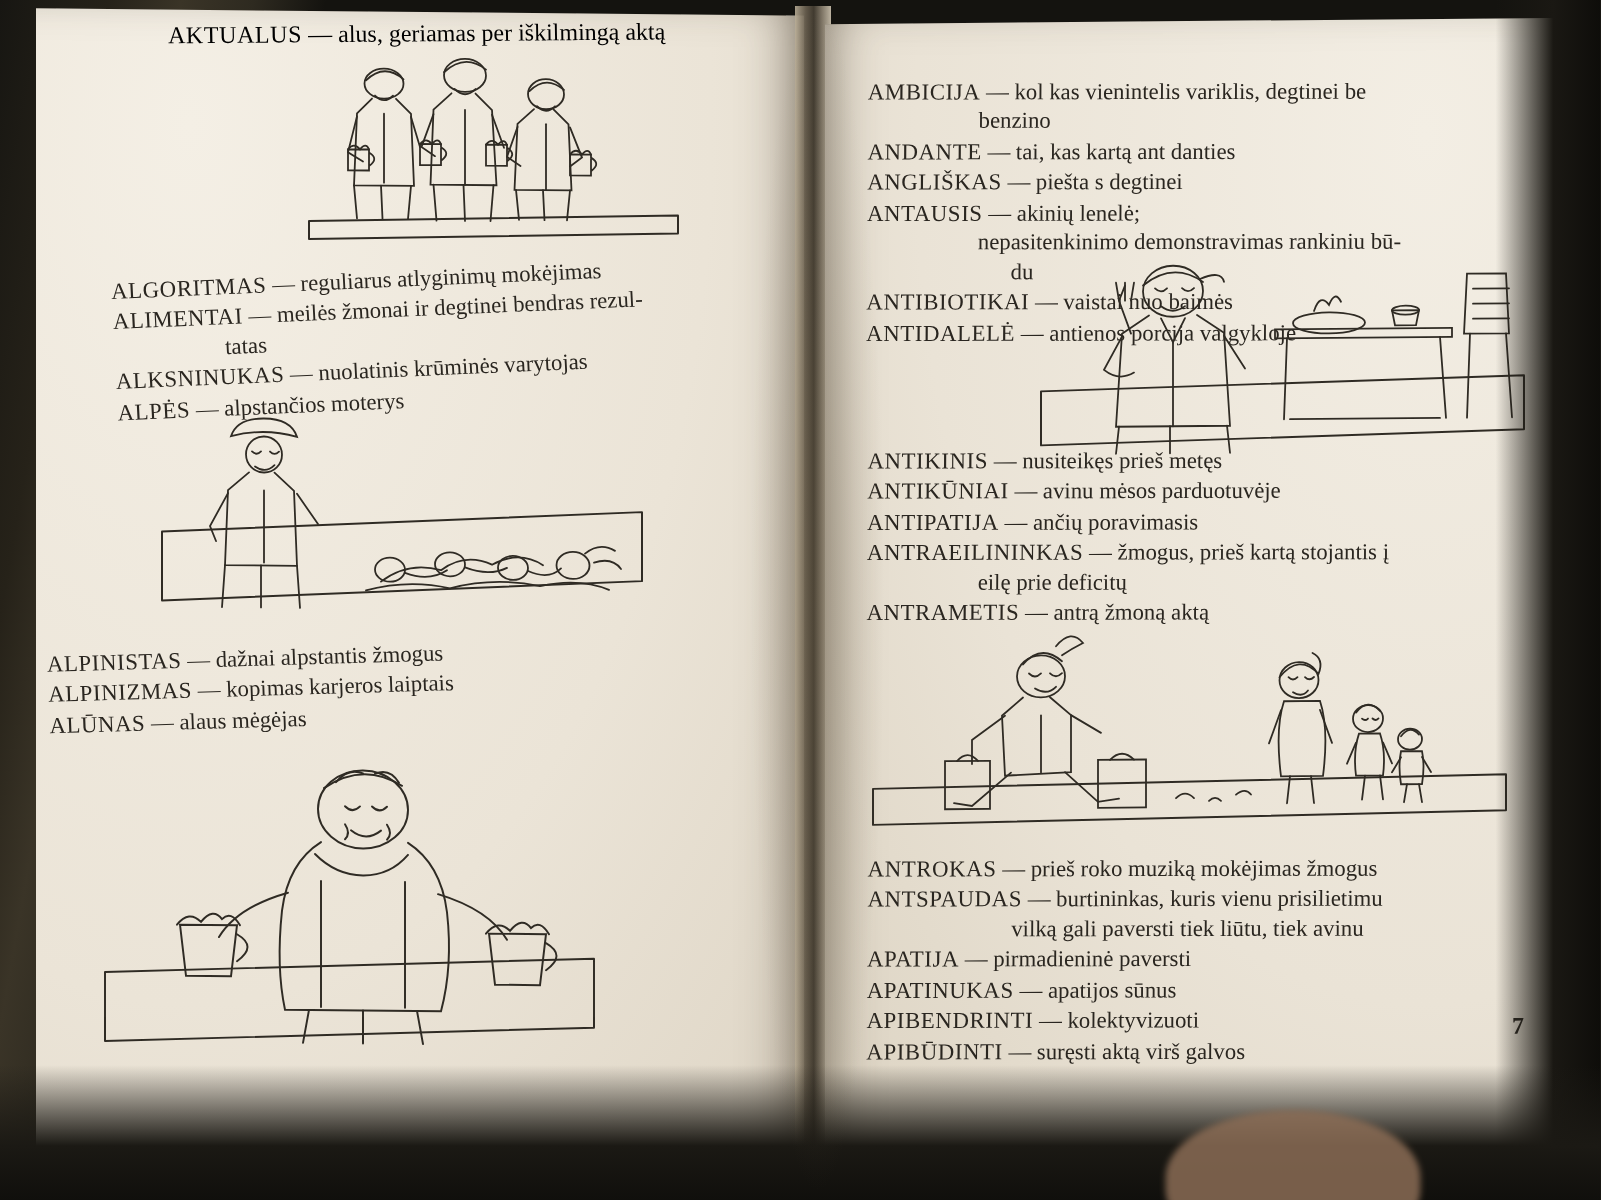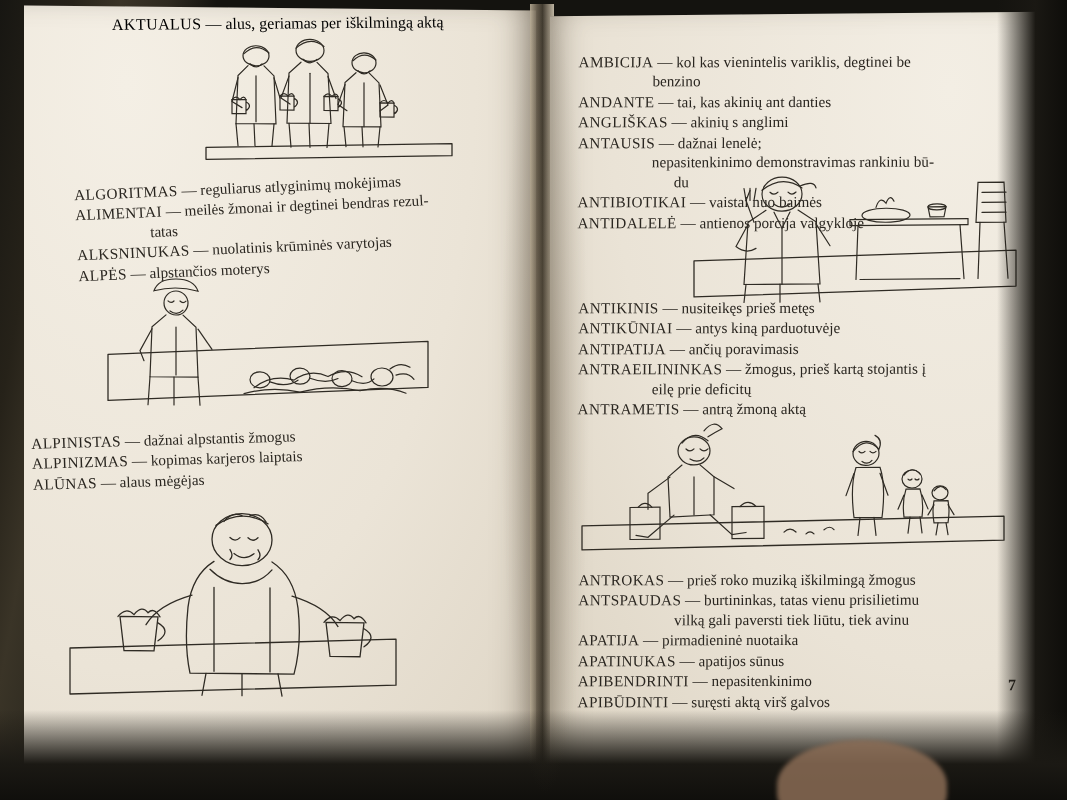"— tai, kas akinių ant" span { text: akinių -> kartą }
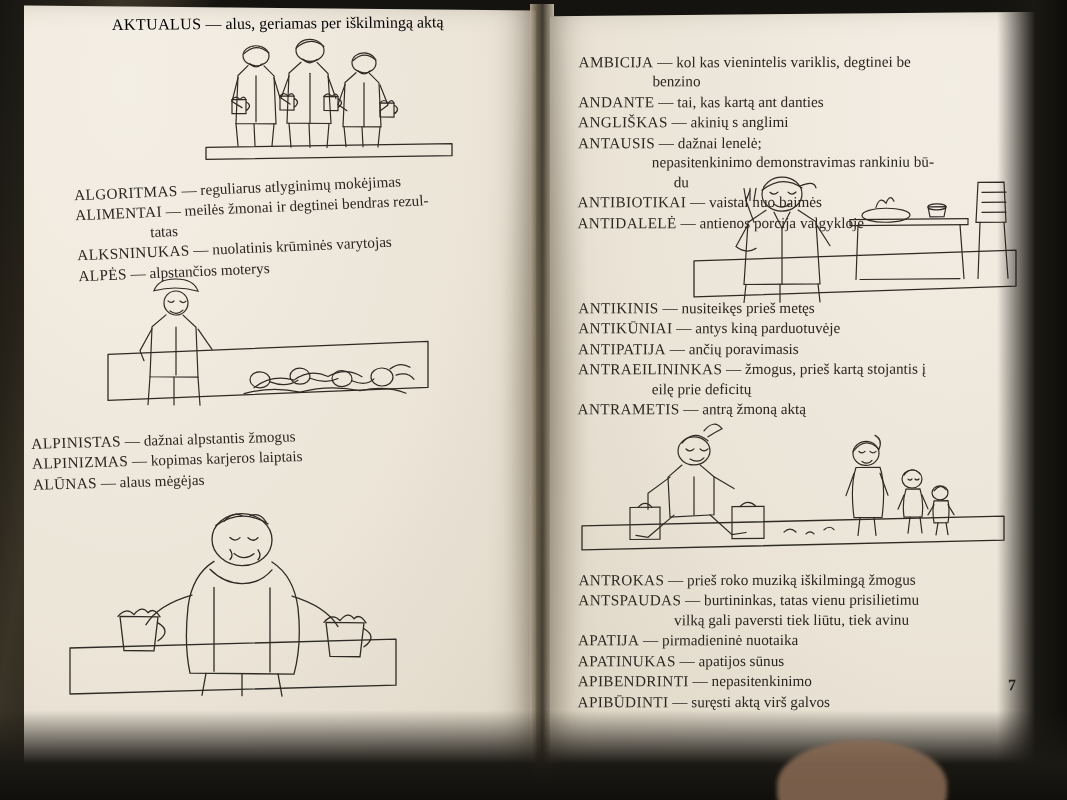"— akinių s anglimi" span { text: akinių s anglimi -> piešta s degtinei }
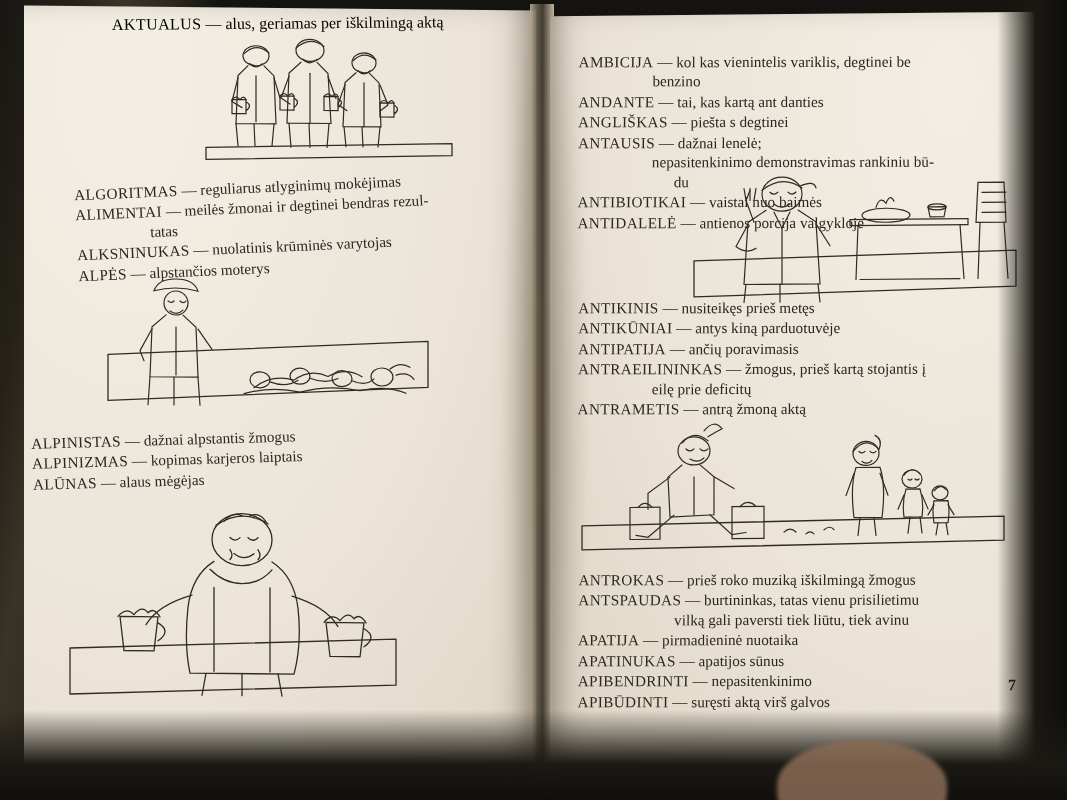"— dažnai lenelė;" span { text: dažnai -> akinių }
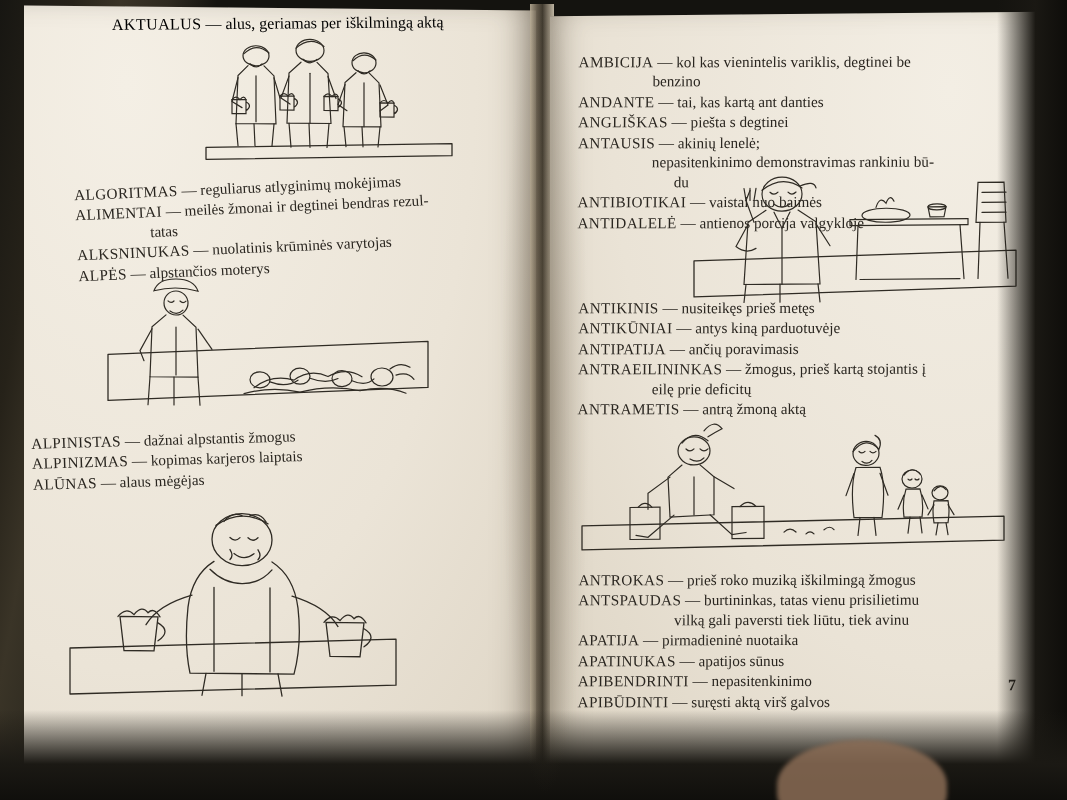"— antys kiną parduotuvėje" span { text: antys kiną -> avinu mėsos }
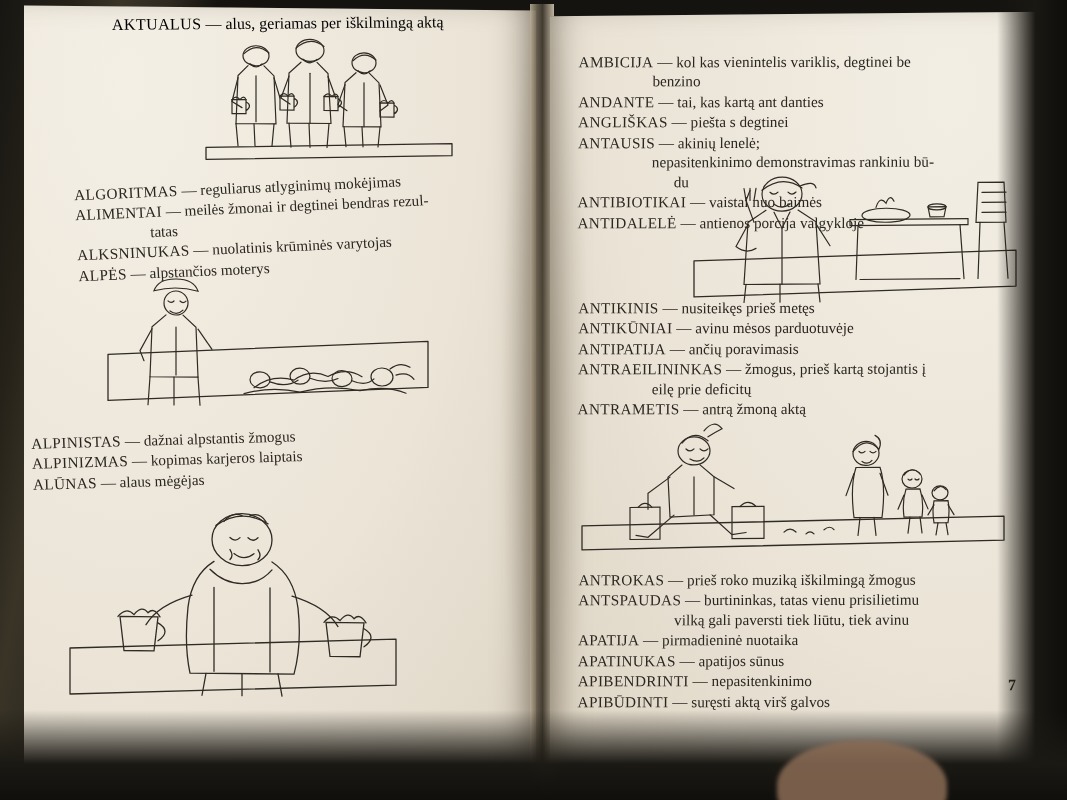"— prieš roko muziką iškilmingą" span { text: iškilmingą -> mokėjimas }
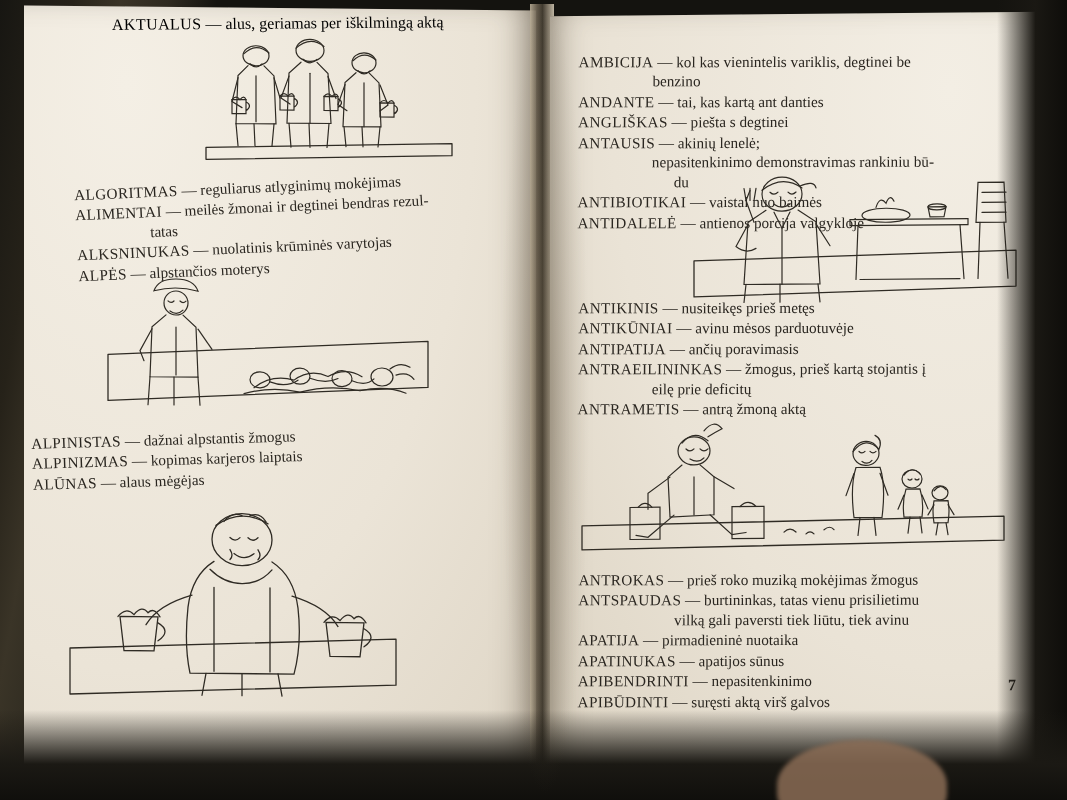"— burtininkas, tatas vienu prisilietimu" span { text: tatas -> kuris }
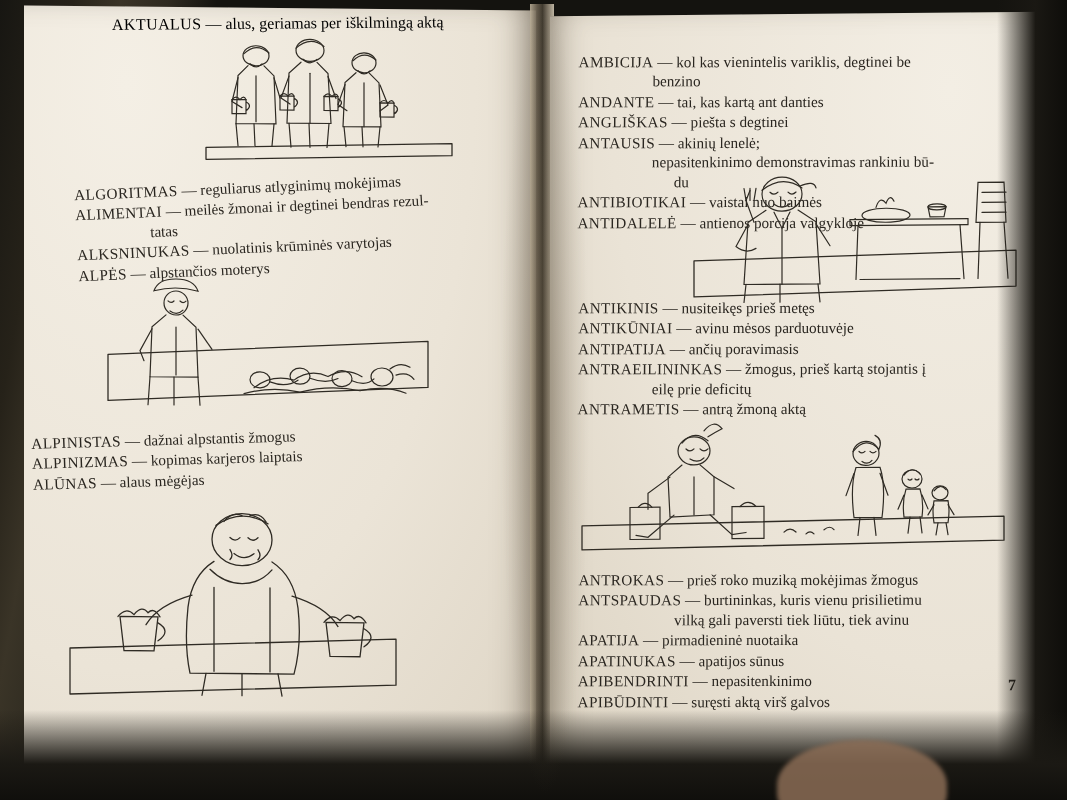"— pirmadieninė nuotaika" span { text: nuotaika -> paversti }
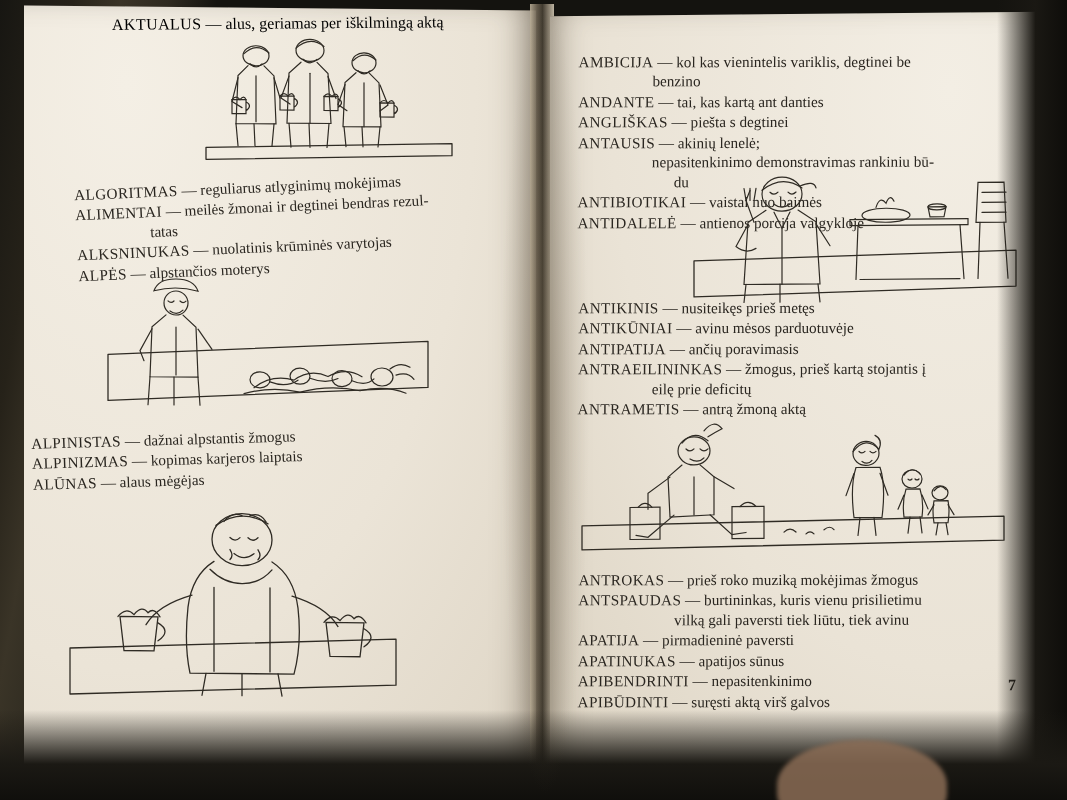"— nepasitenkinimo" span { text: nepasitenkinimo -> kolektyvizuoti }
